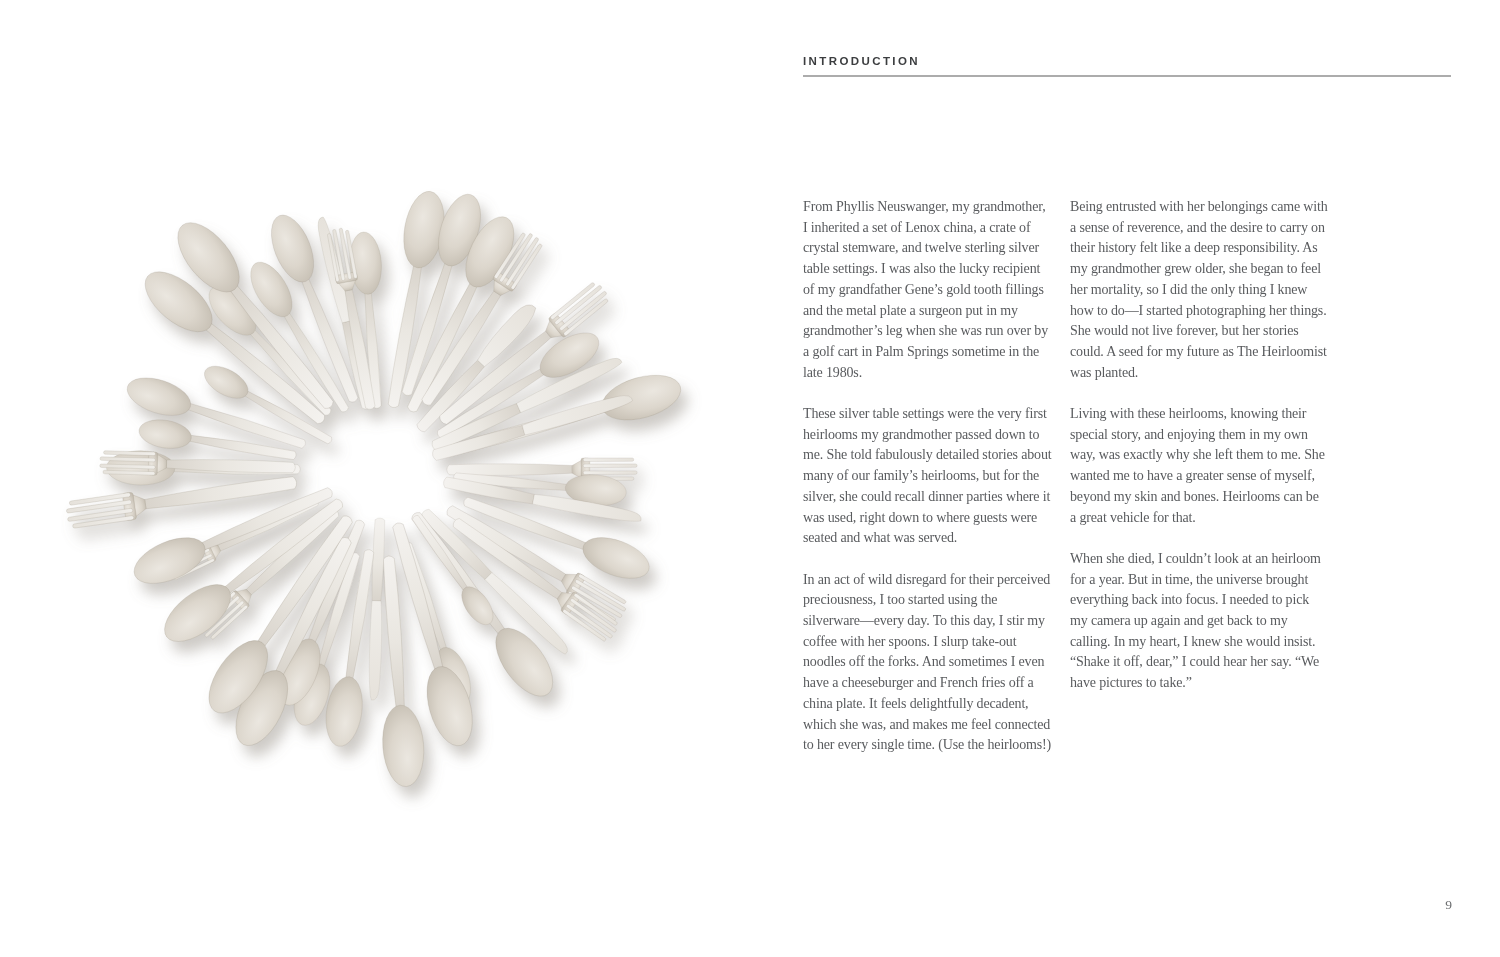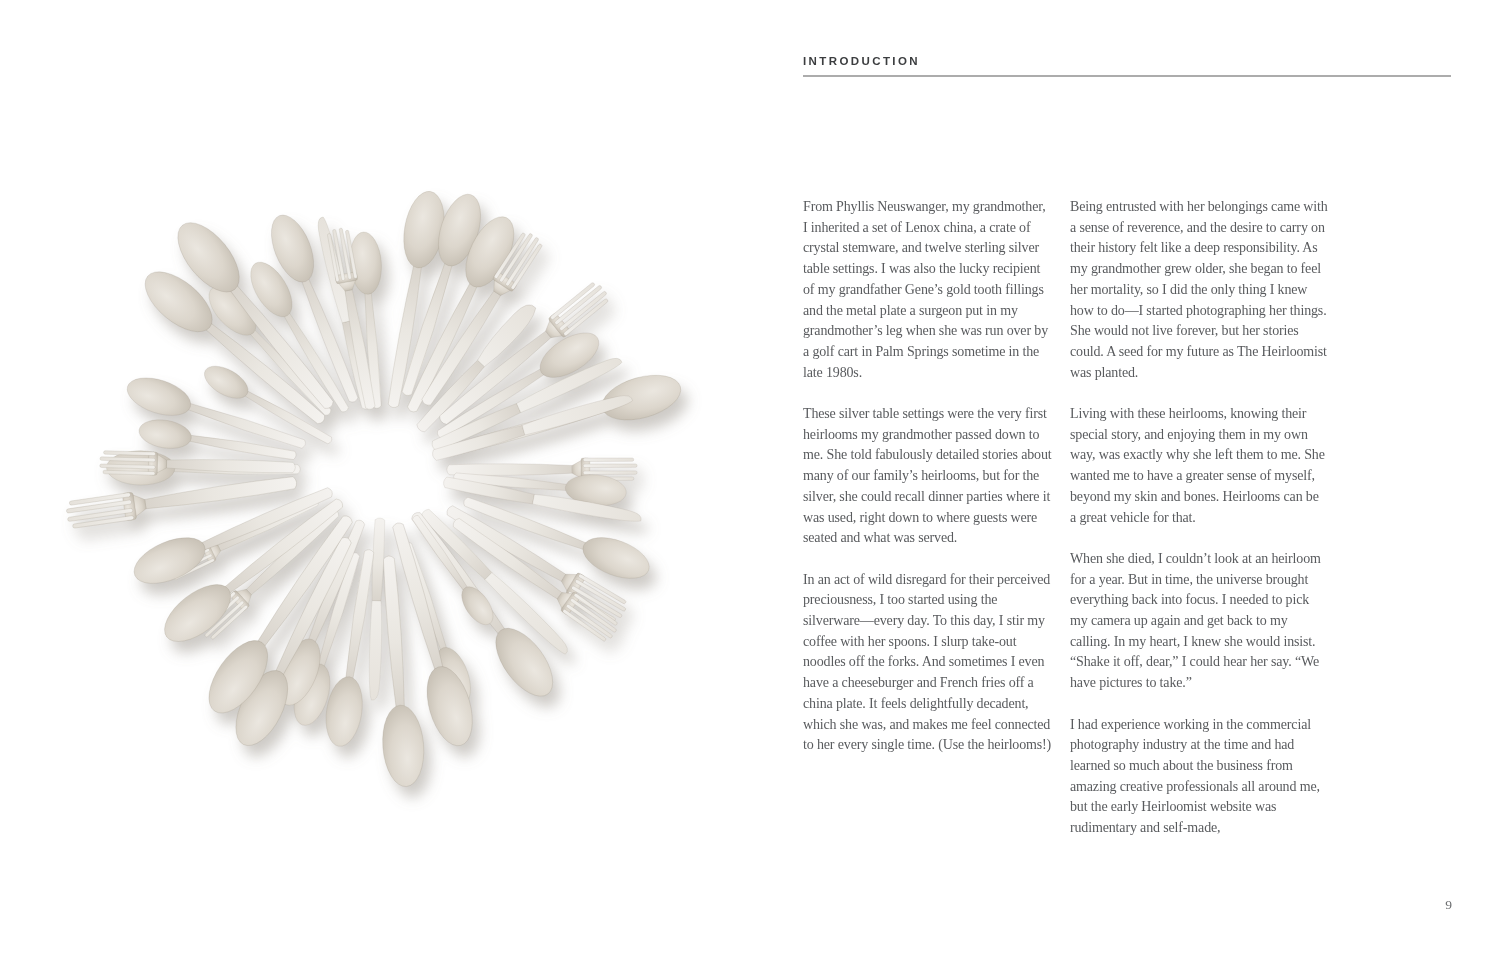"I had experience working in" p { html: <p>I had experience working in the commercial photography industry at the time and had learned so much about the business from amazing creative professionals all around me, but the early Heirloomist website was rudimentary and self-made,</p> -> none }
